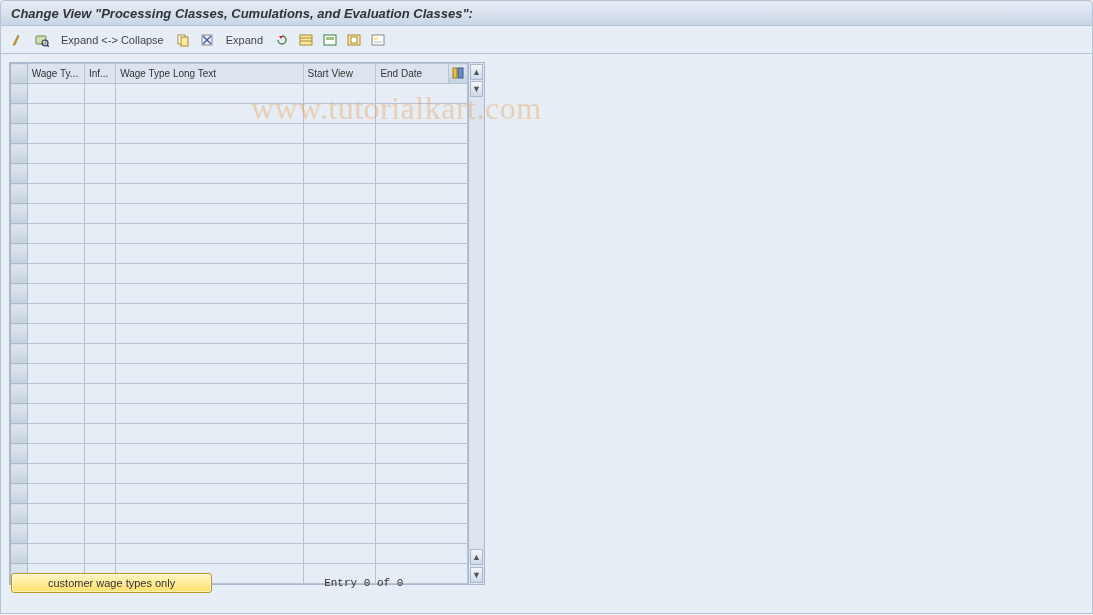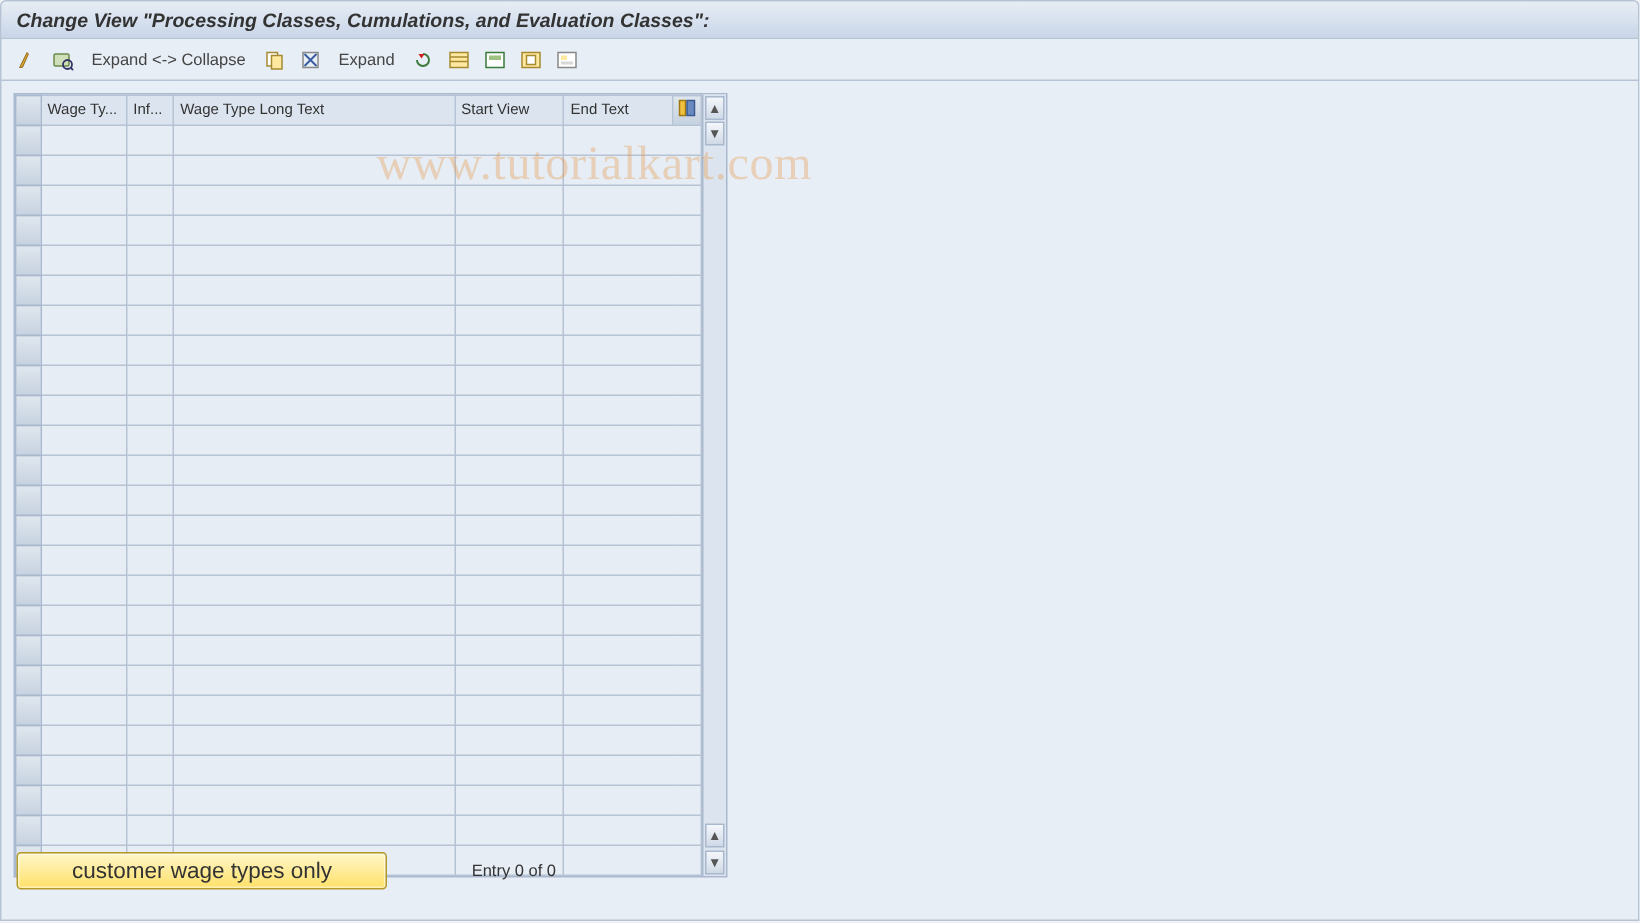"End Text" th.col-end { text: Text -> Date }
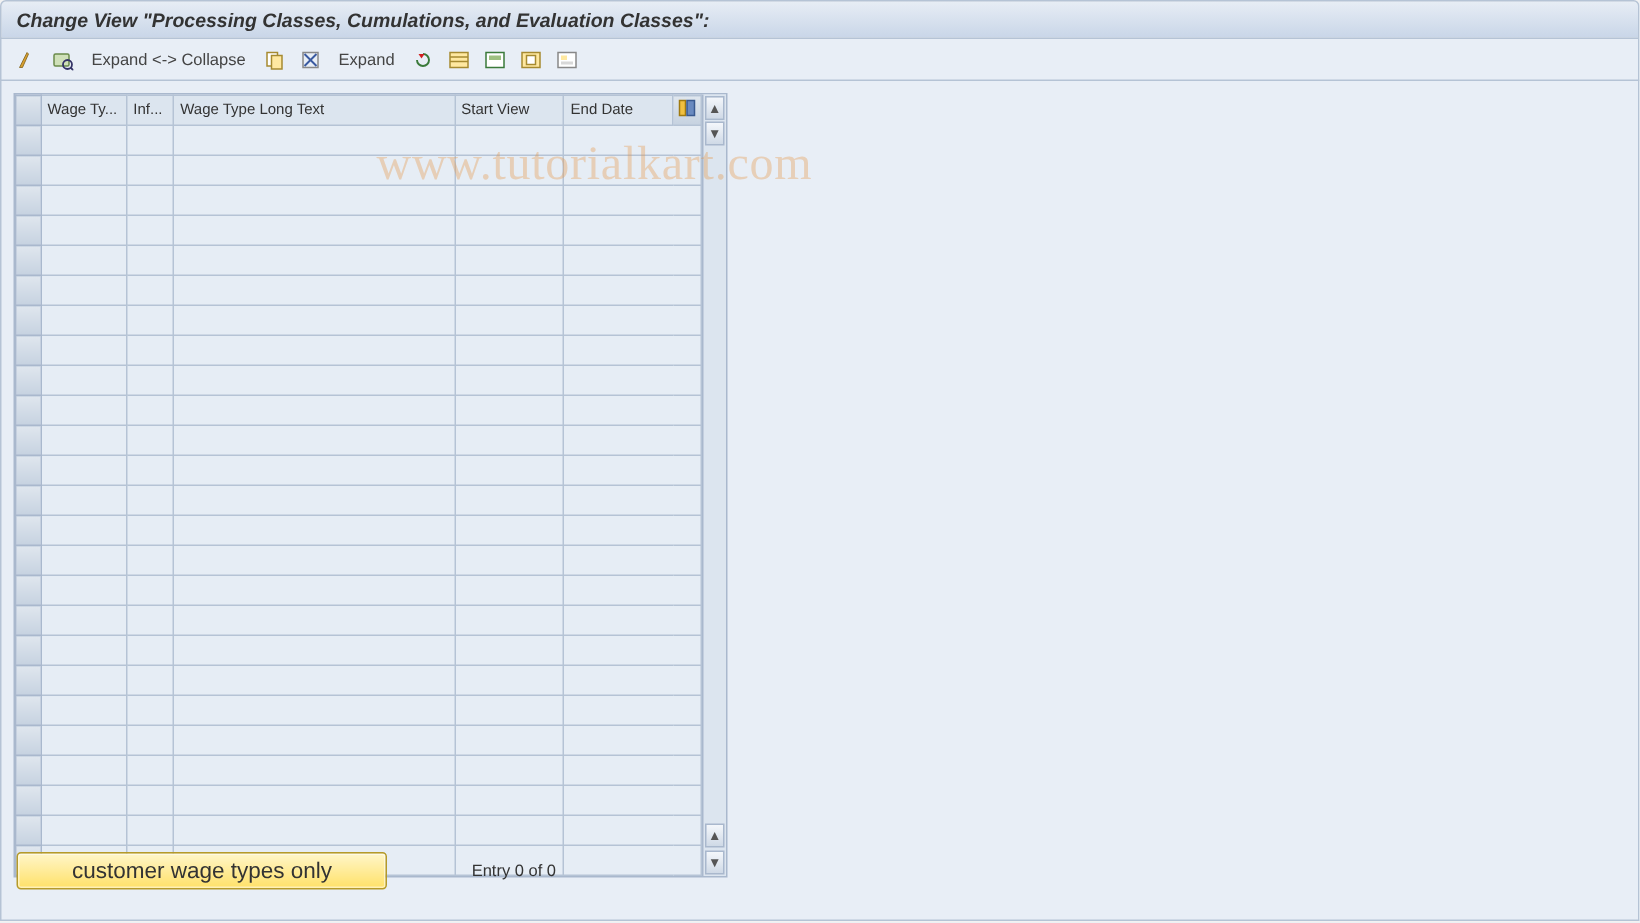"customer wage types only" .sap-btn { font-size: 15px -> 11px }
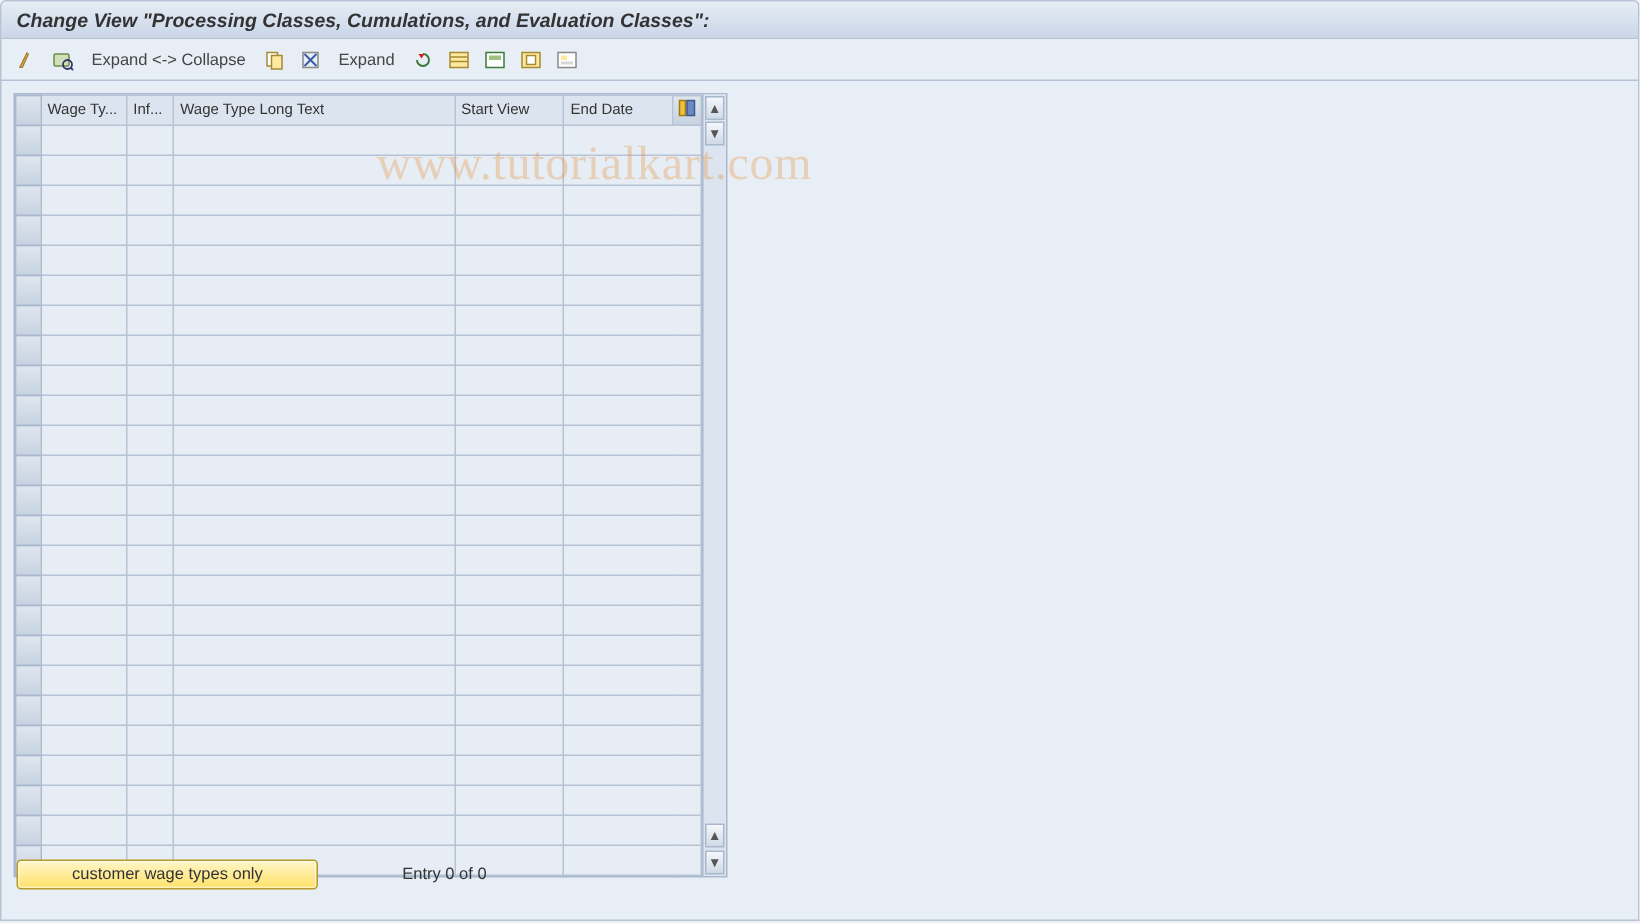"Entry 0 of 0" .entry-status { font-family: none -> Liberation Mono, monospace; margin-left: 40px -> 96px }
